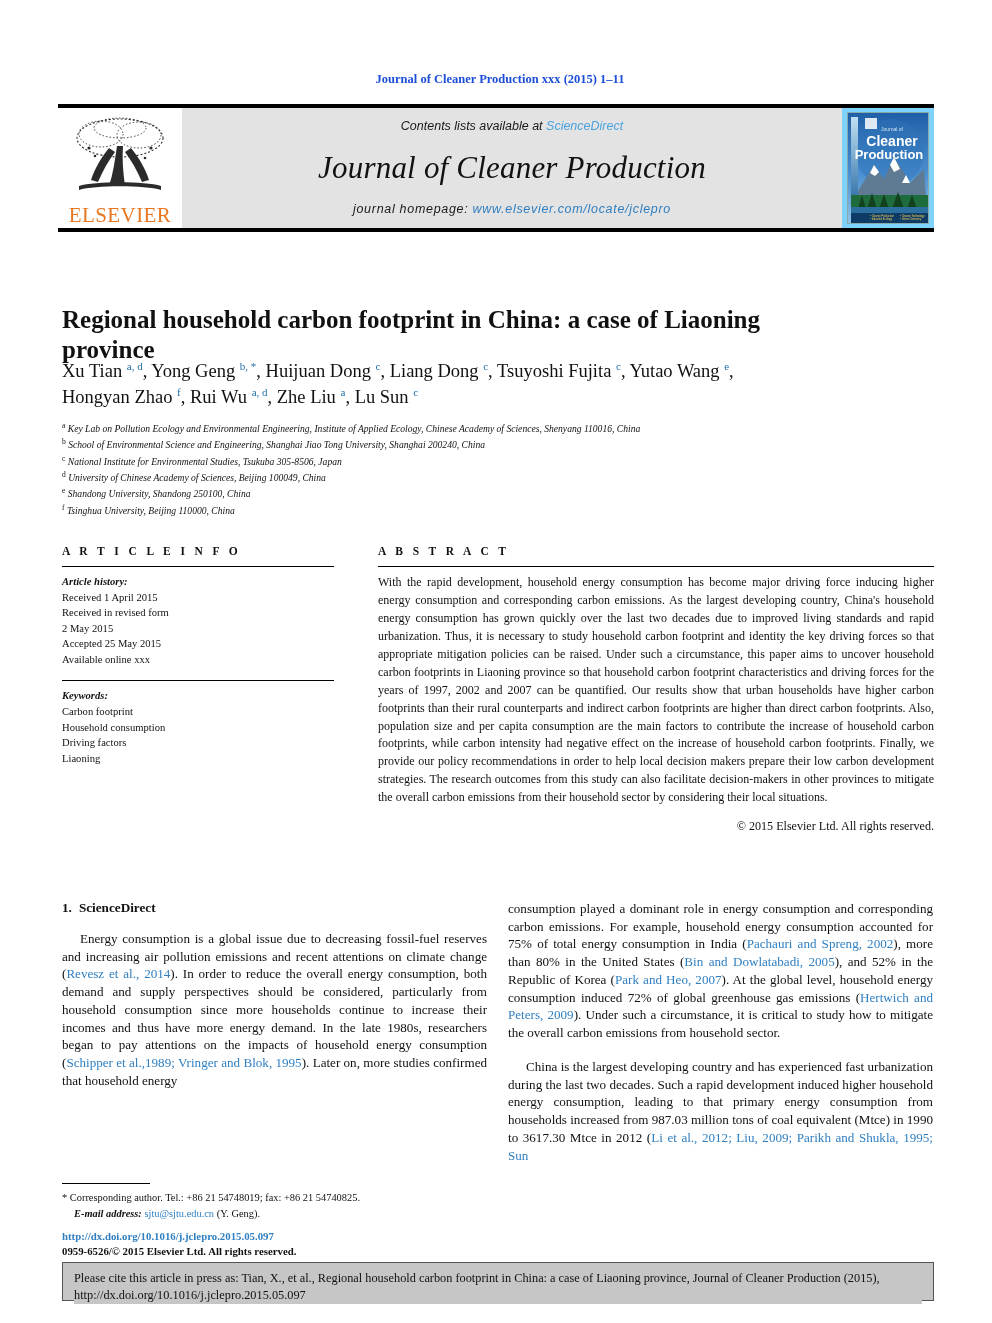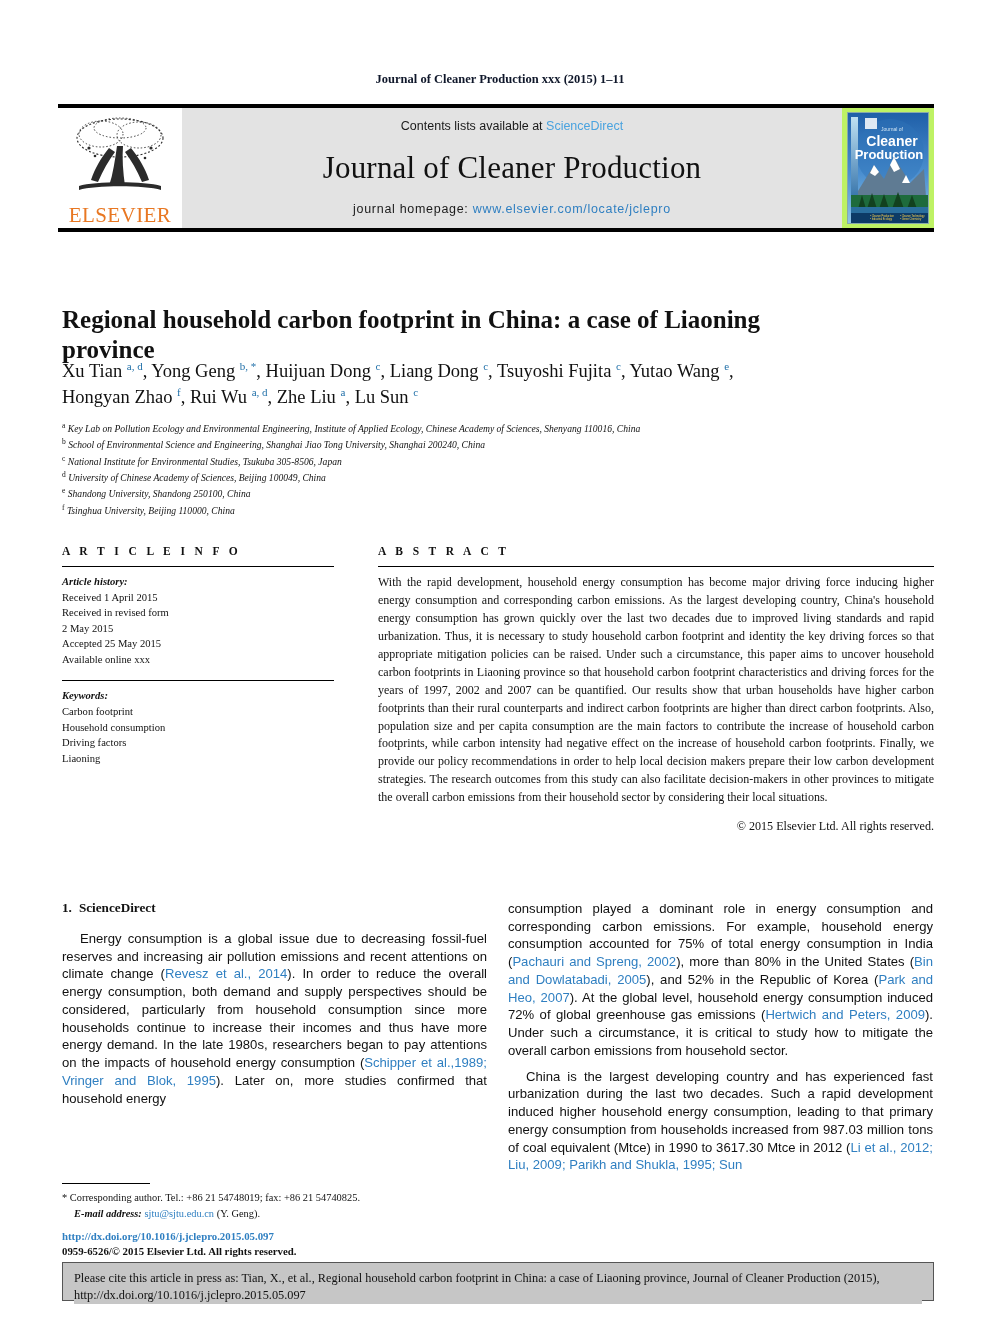"Journal of Cleaner Production xxx" .runhead { color: #0f172a -> #1d4ed8 }
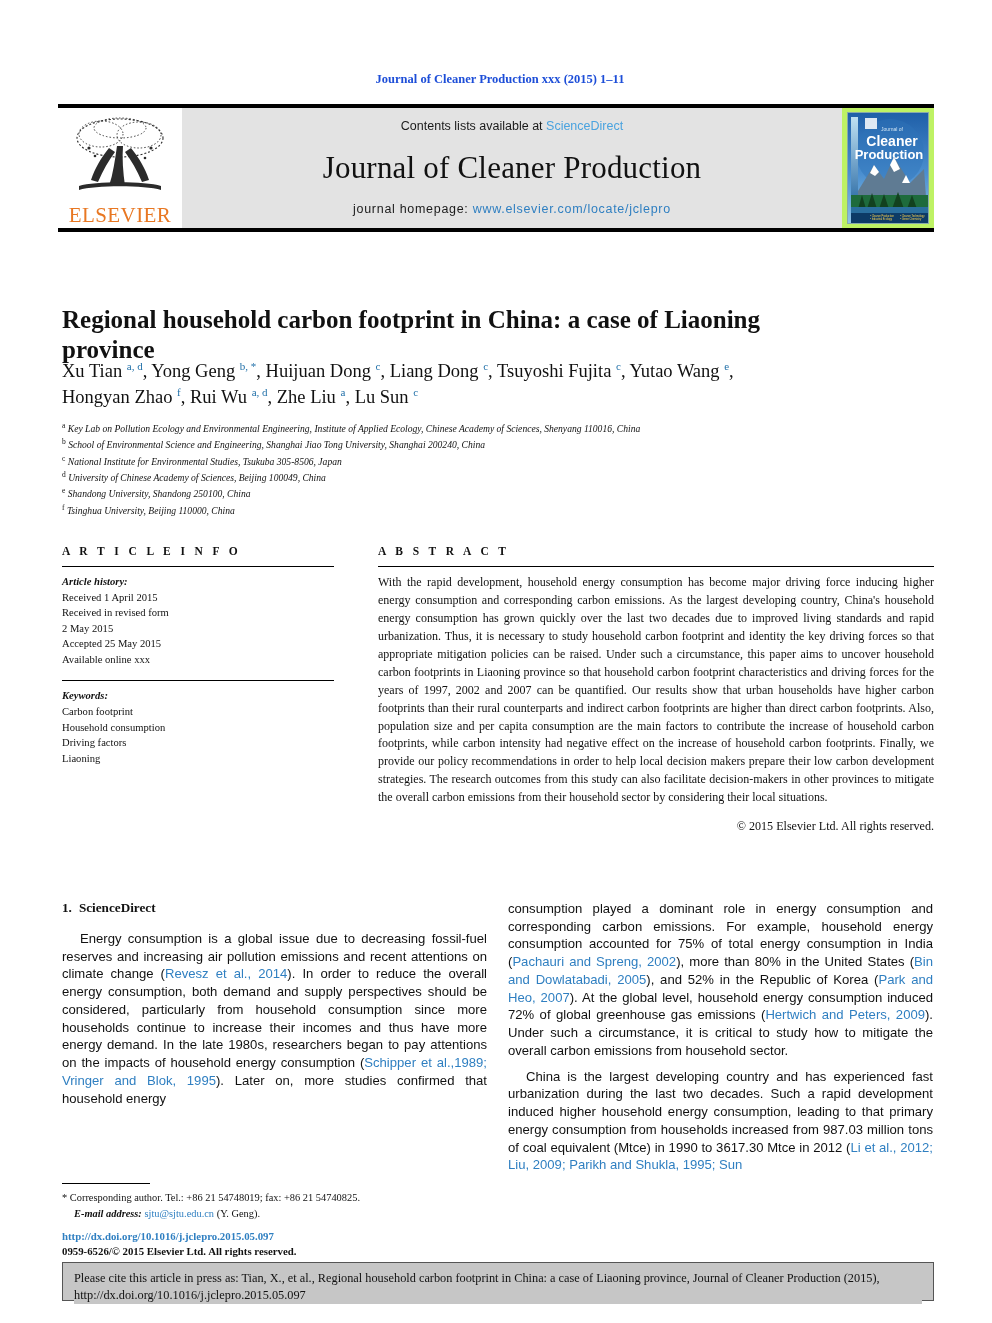"Contents lists available at" .grey-panel { font-style: none -> italic }
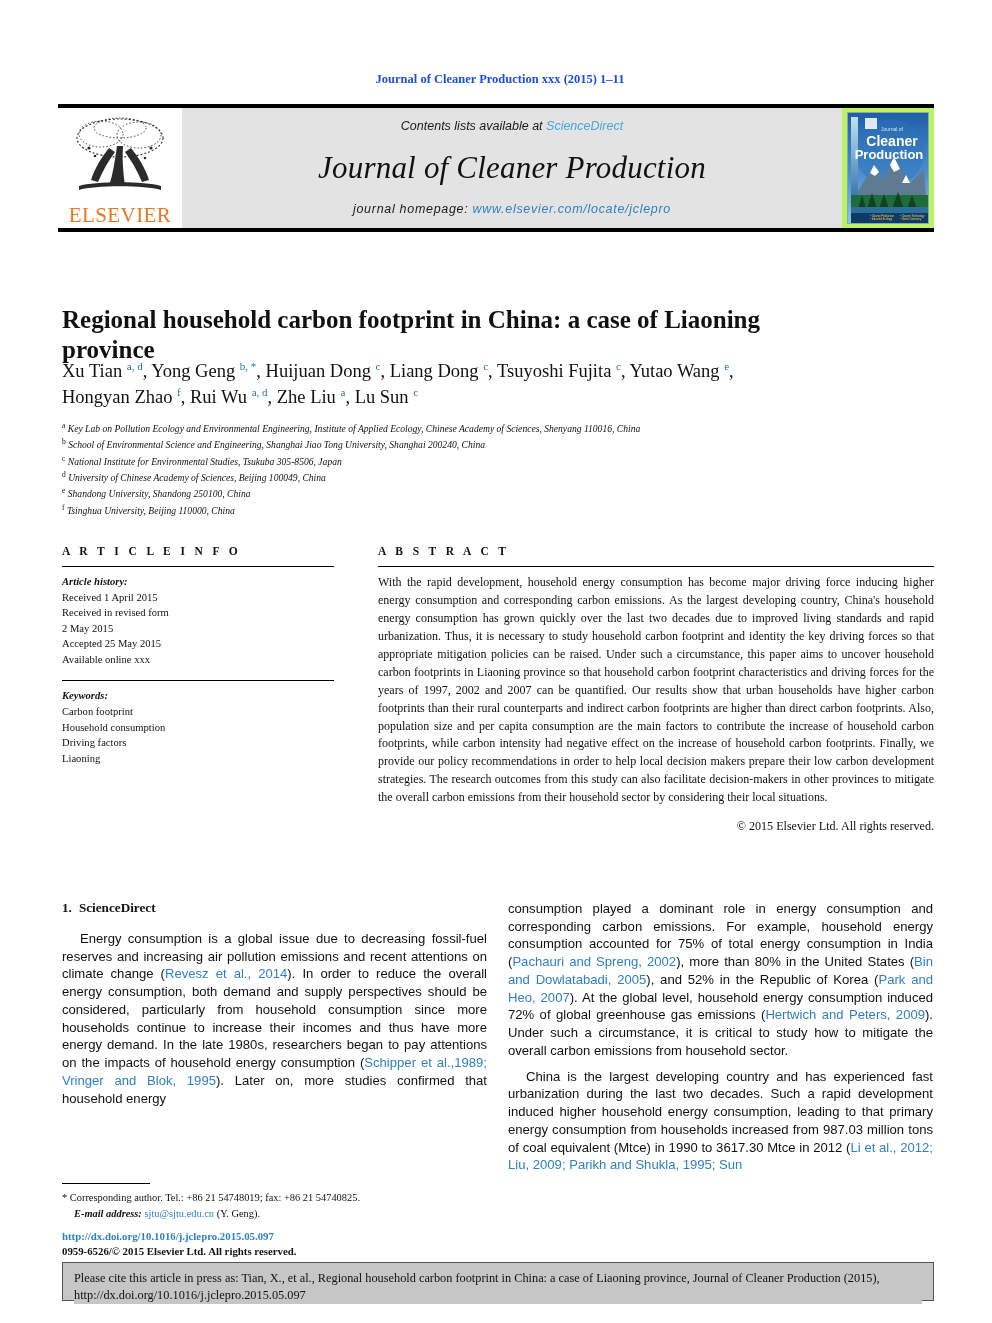"Cleaner" .cover { background: #bef264 -> #7dd3fc }
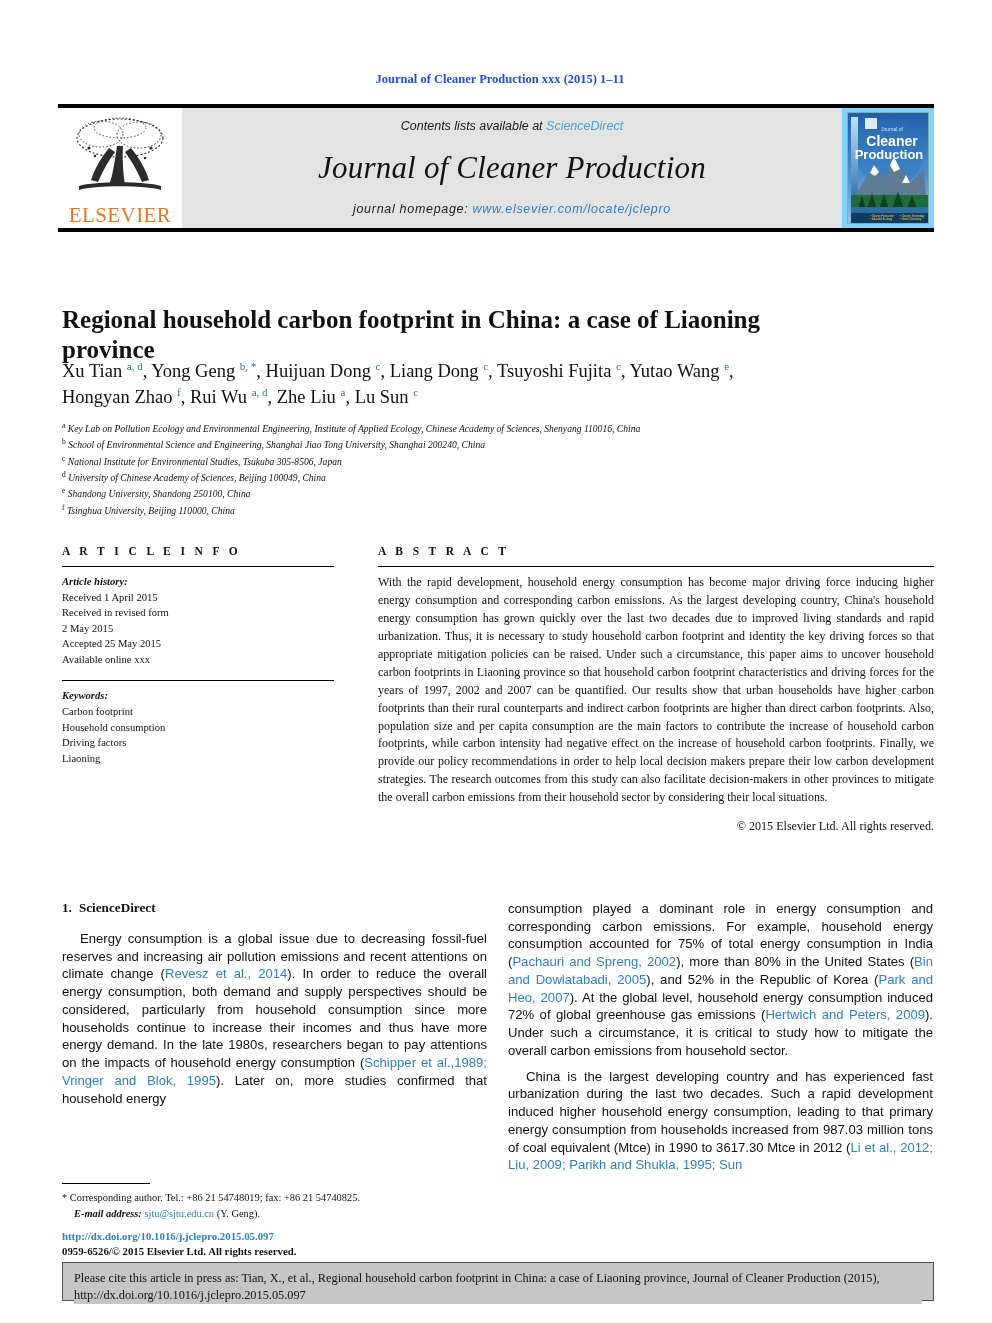"consumption played a dominant role" .para { font-family: Liberation Sans, sans-serif -> Liberation Serif, serif }
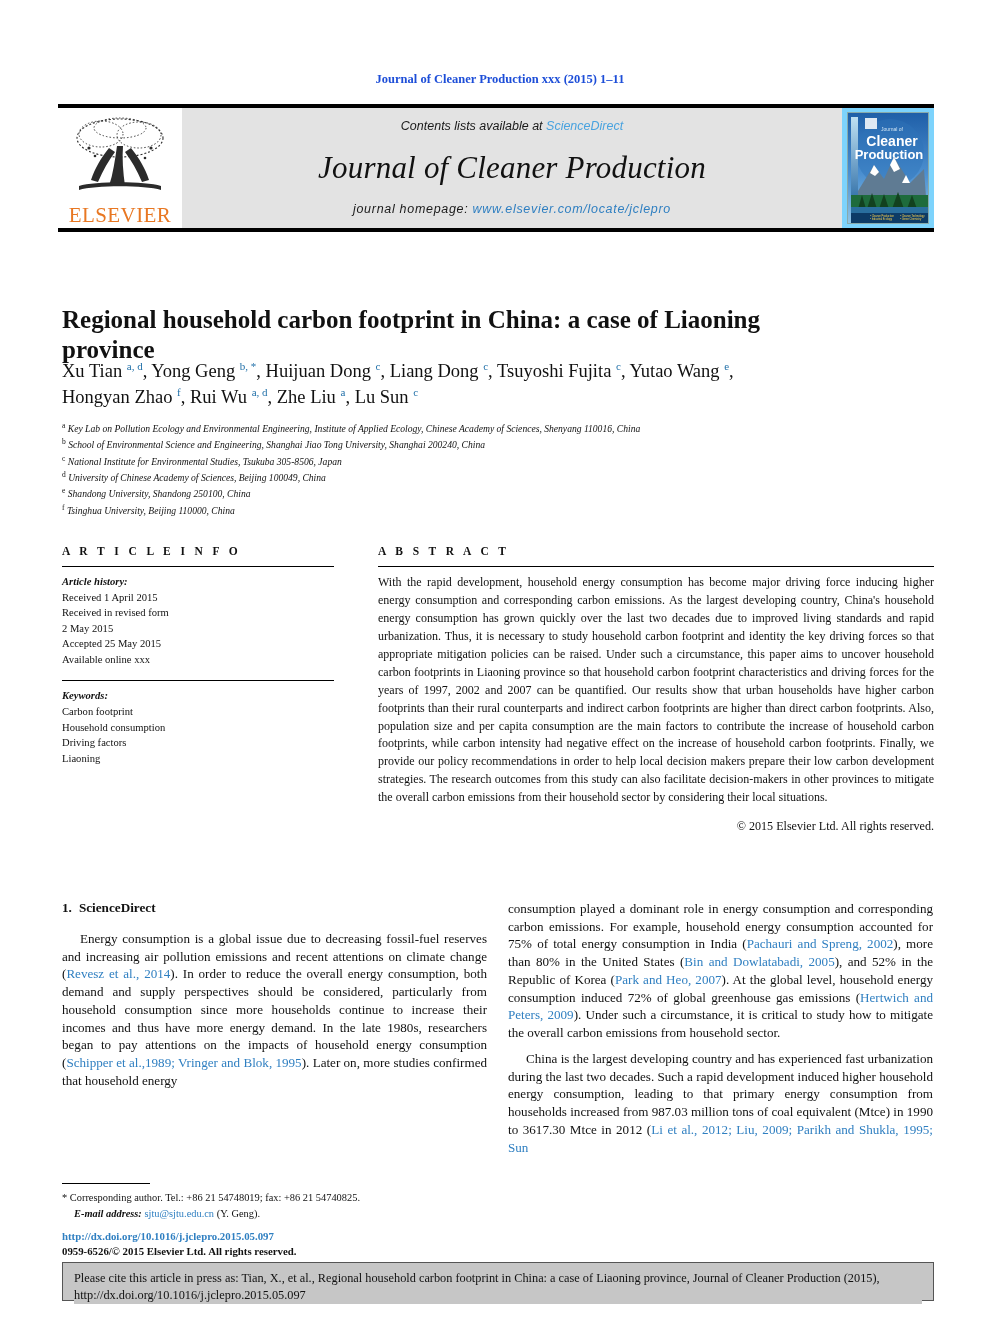"China is the largest developing" .para + .para { margin-top: 8px -> 16px }
